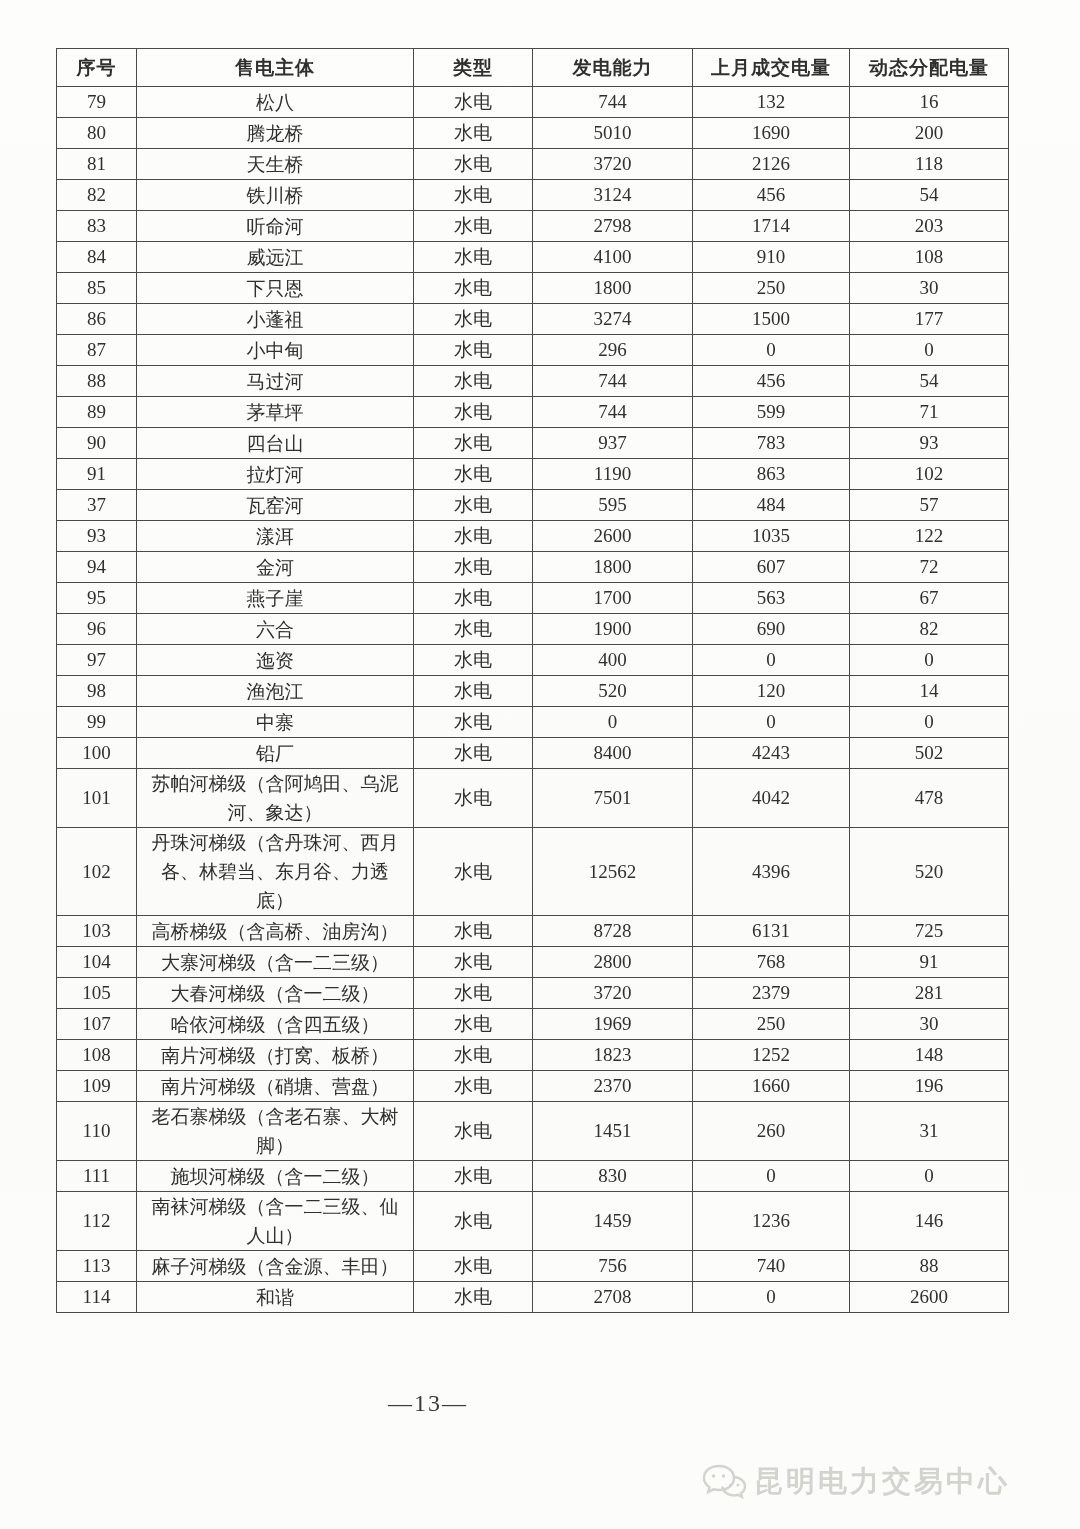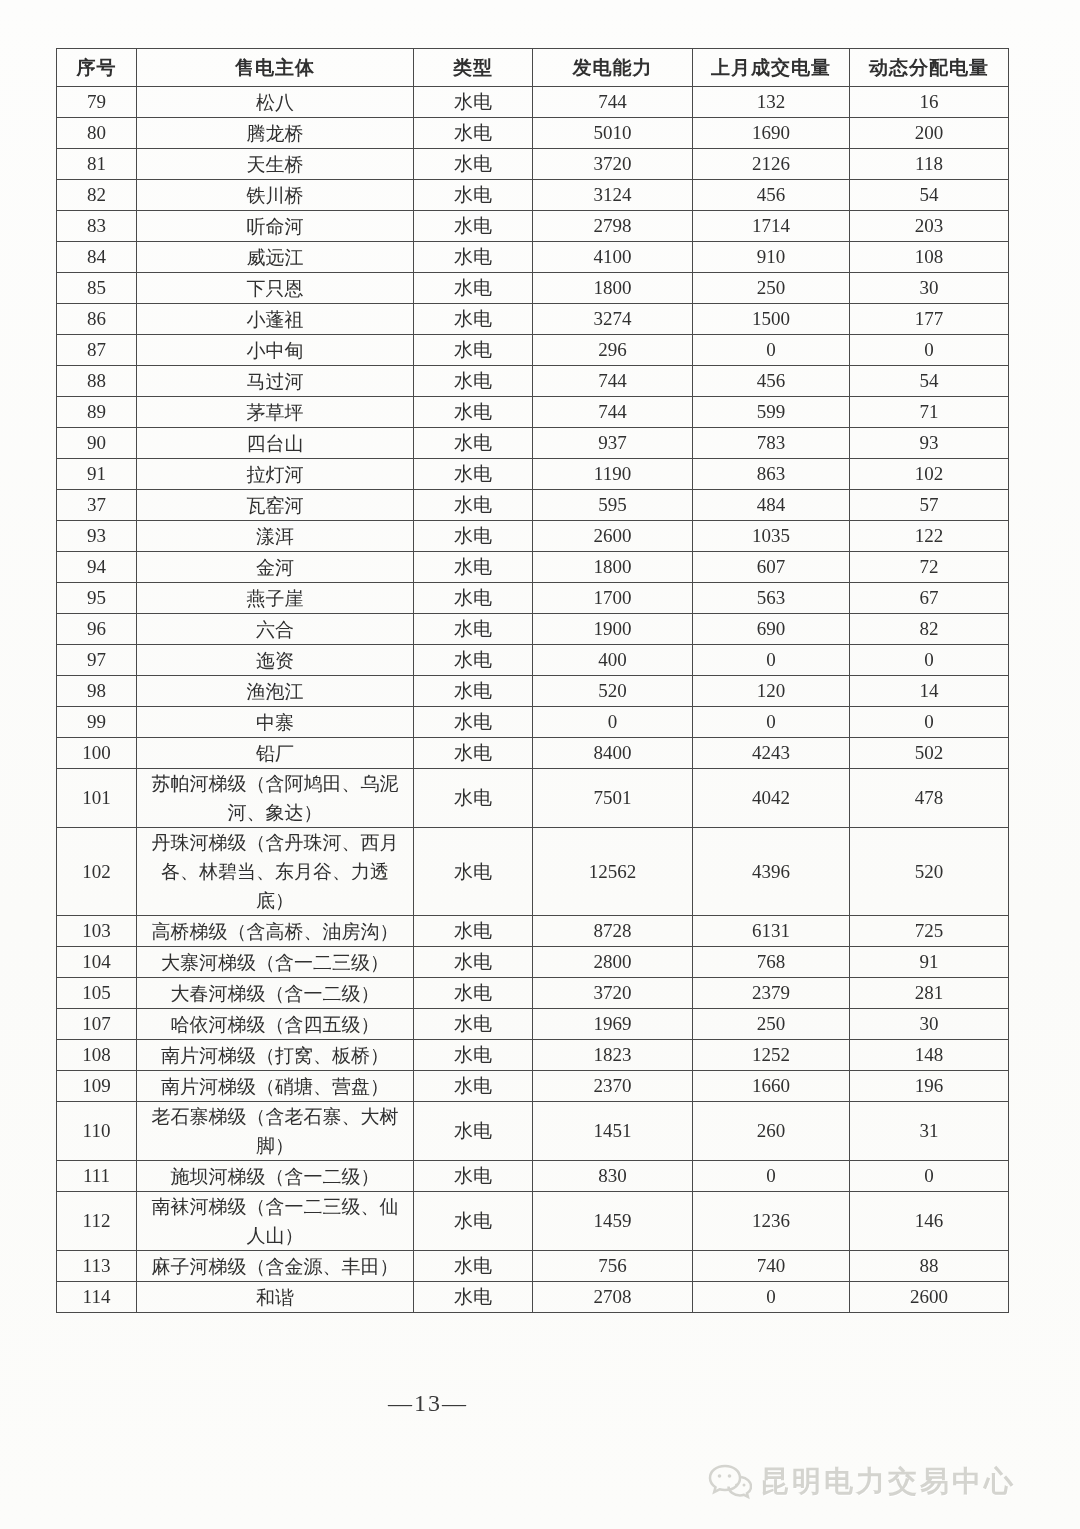"昆明电力交易中心" .watermark { right: 64px -> 70px }
